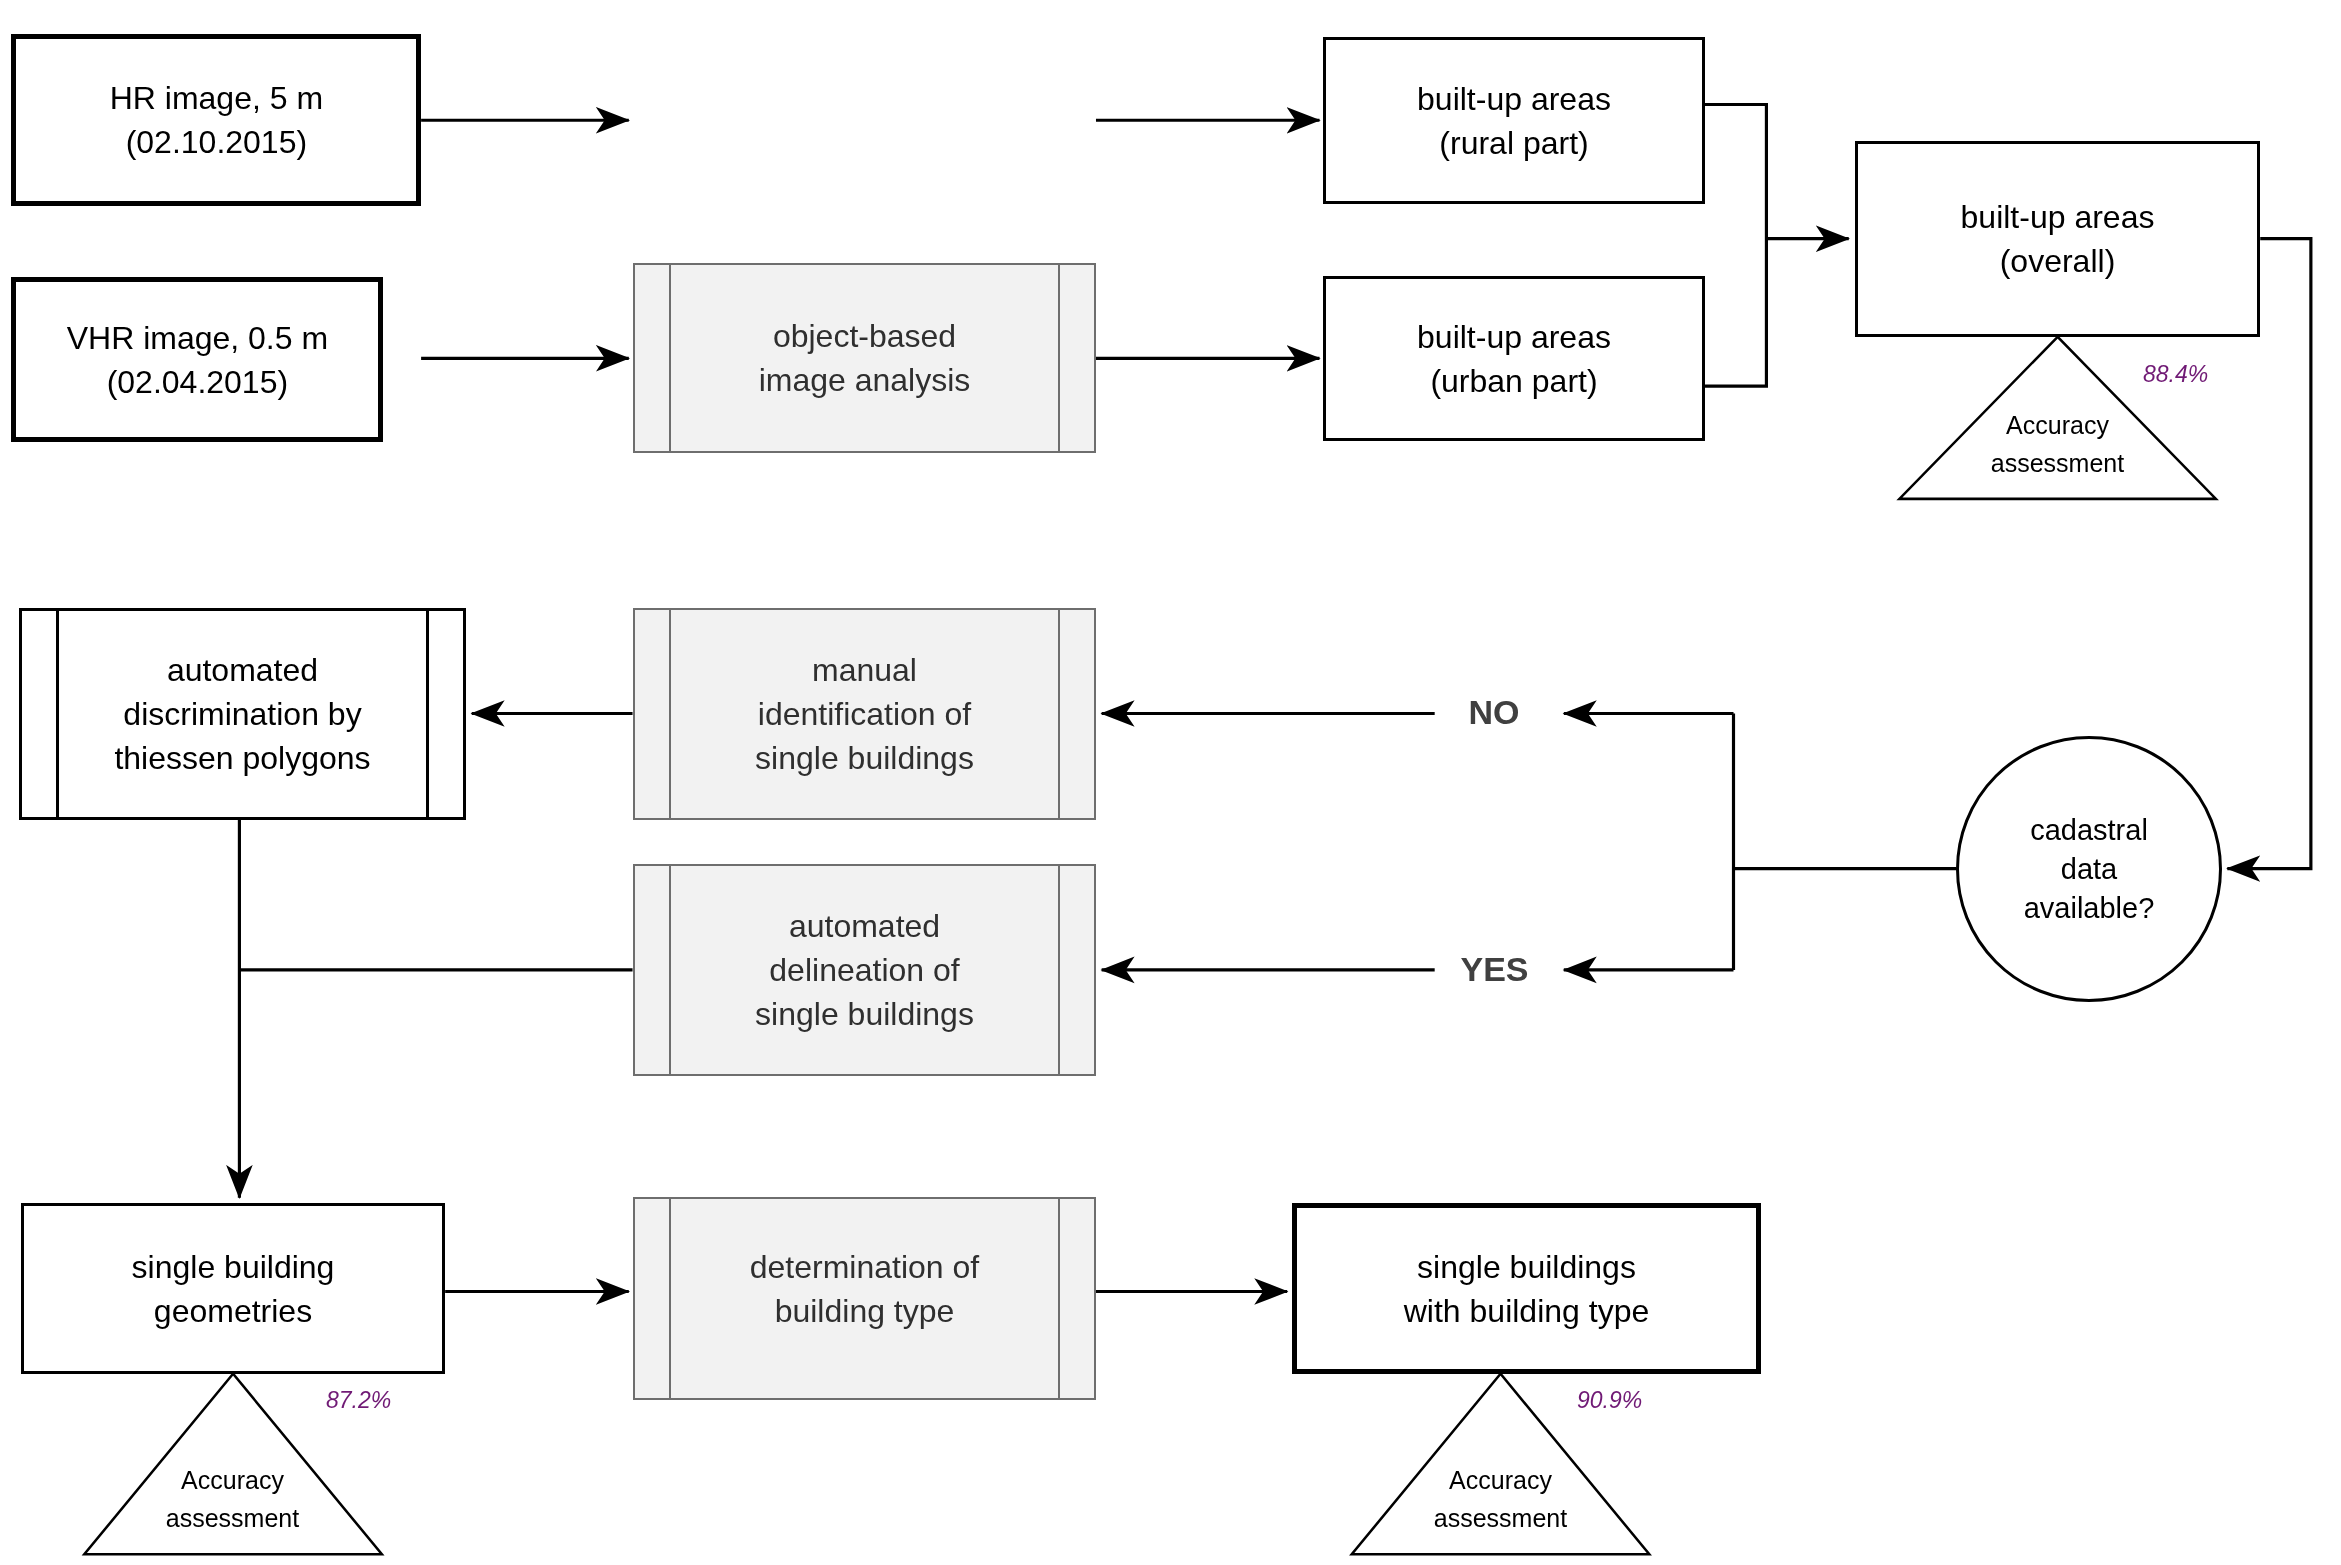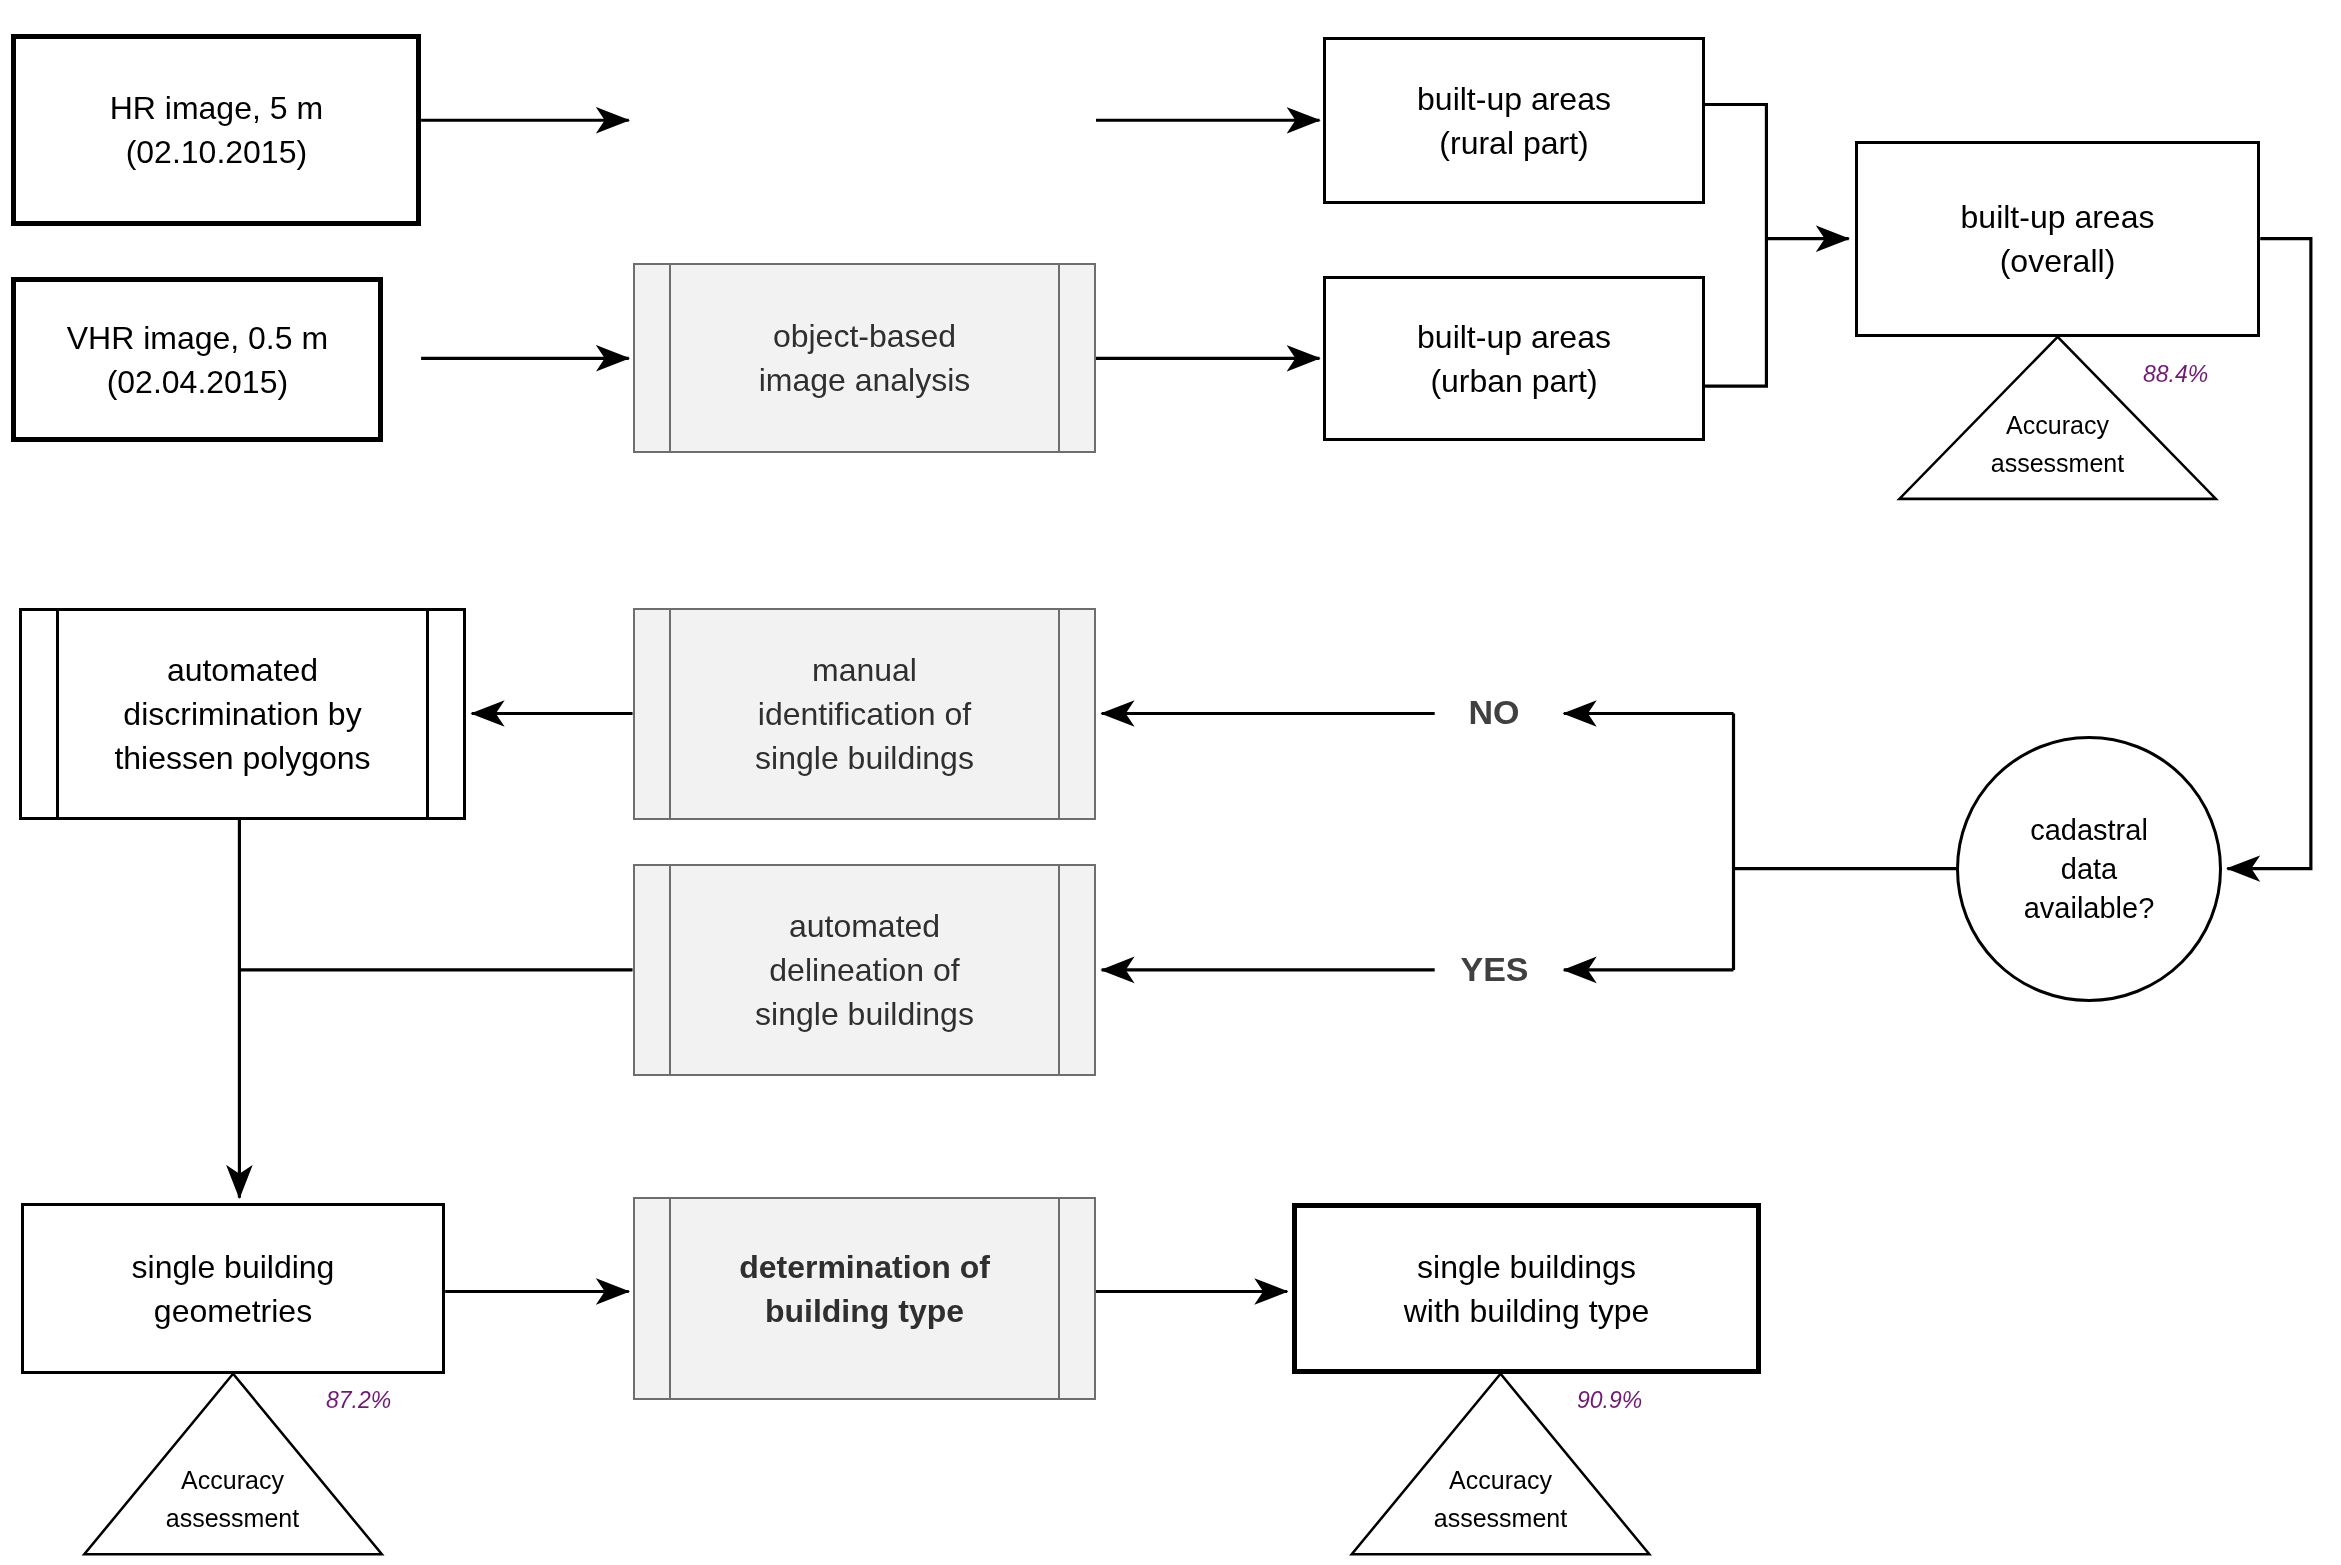"HR image, 5 m" div.box { height: 192px -> 172px }
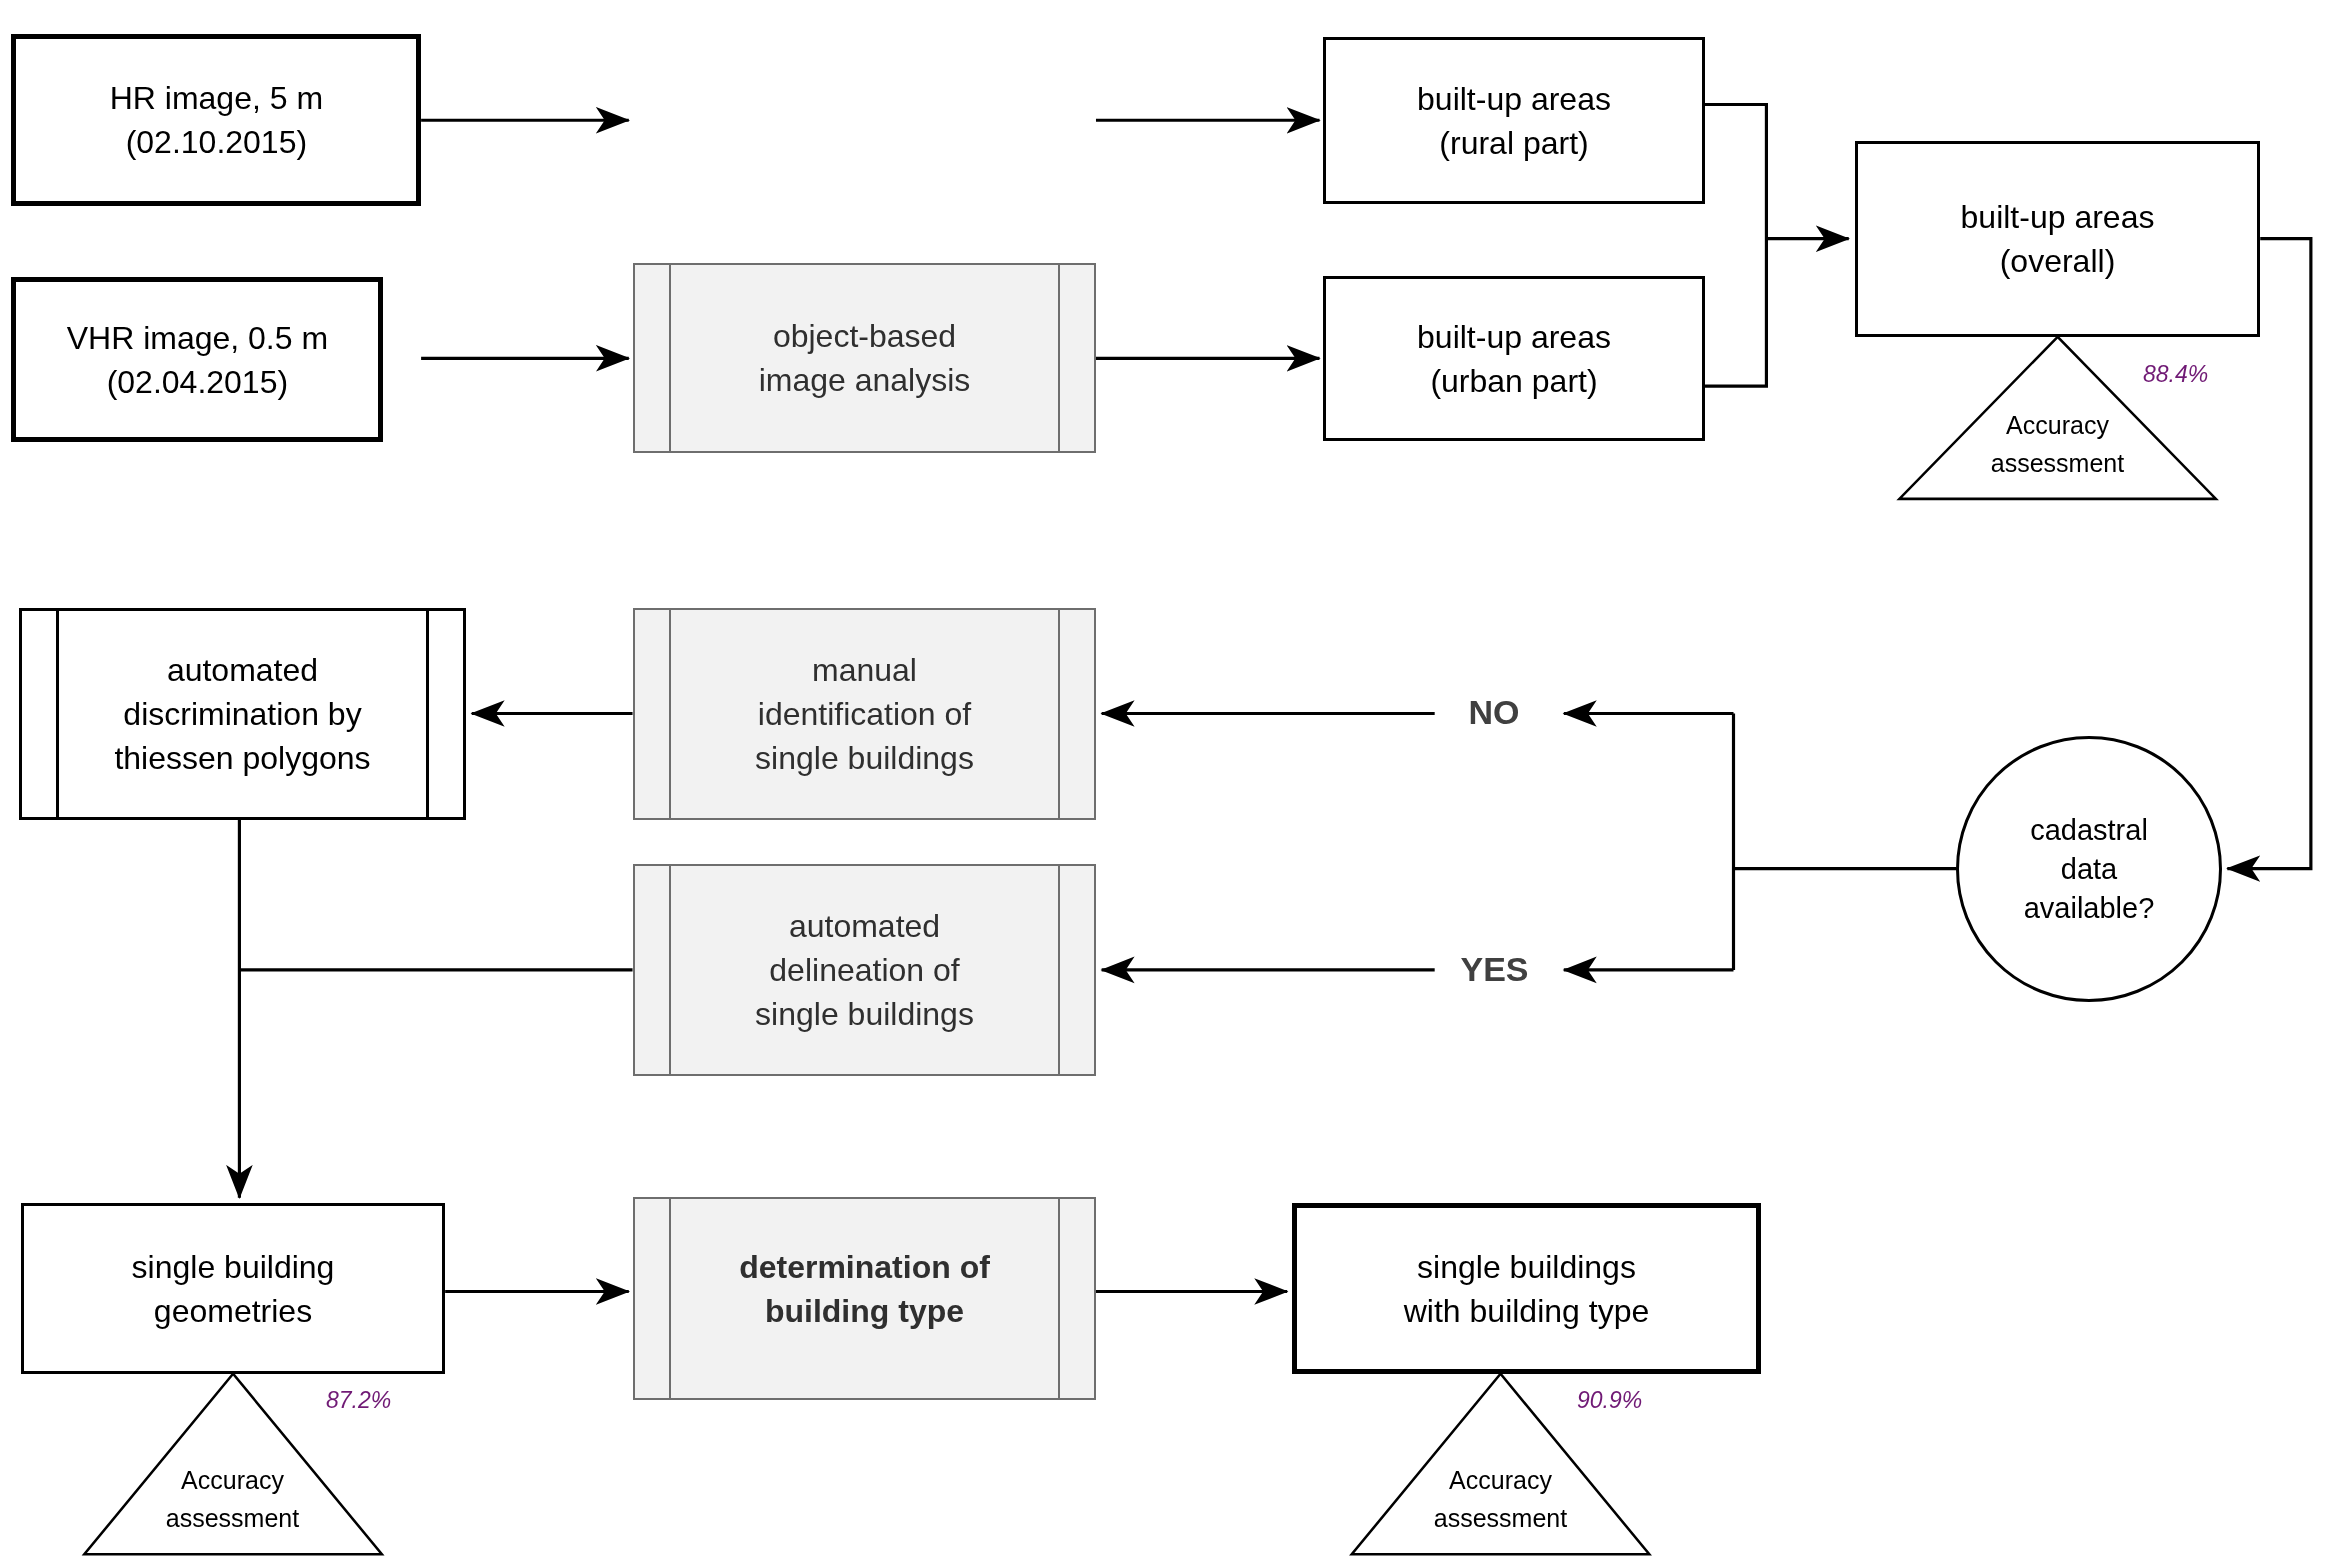"determination of" div.box { font-weight: bold -> none }
